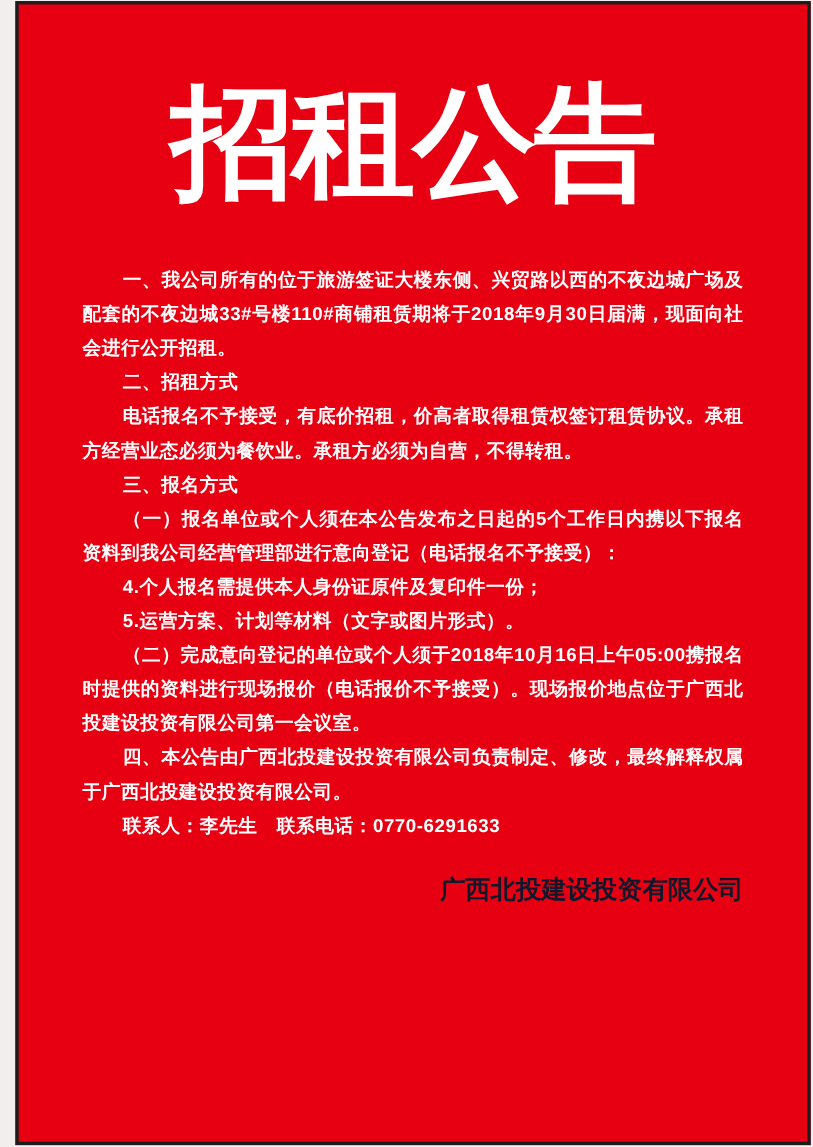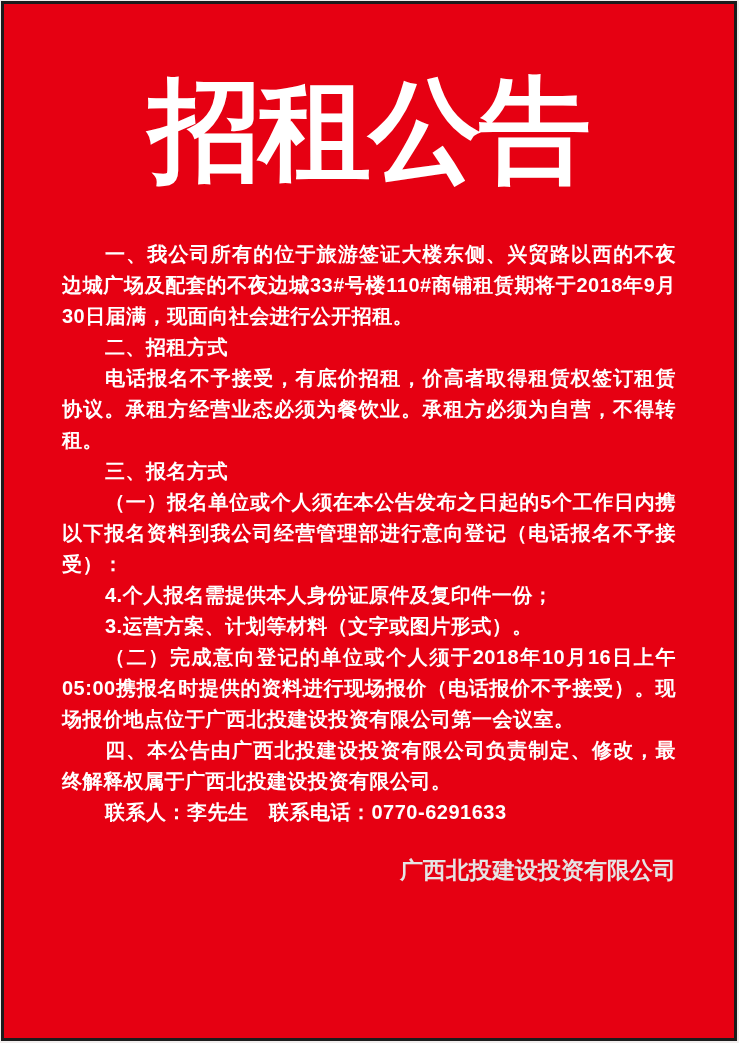"招租公告" .page { padding: 1px 2px 2px 1px -> 1px 2px 2px 14px }
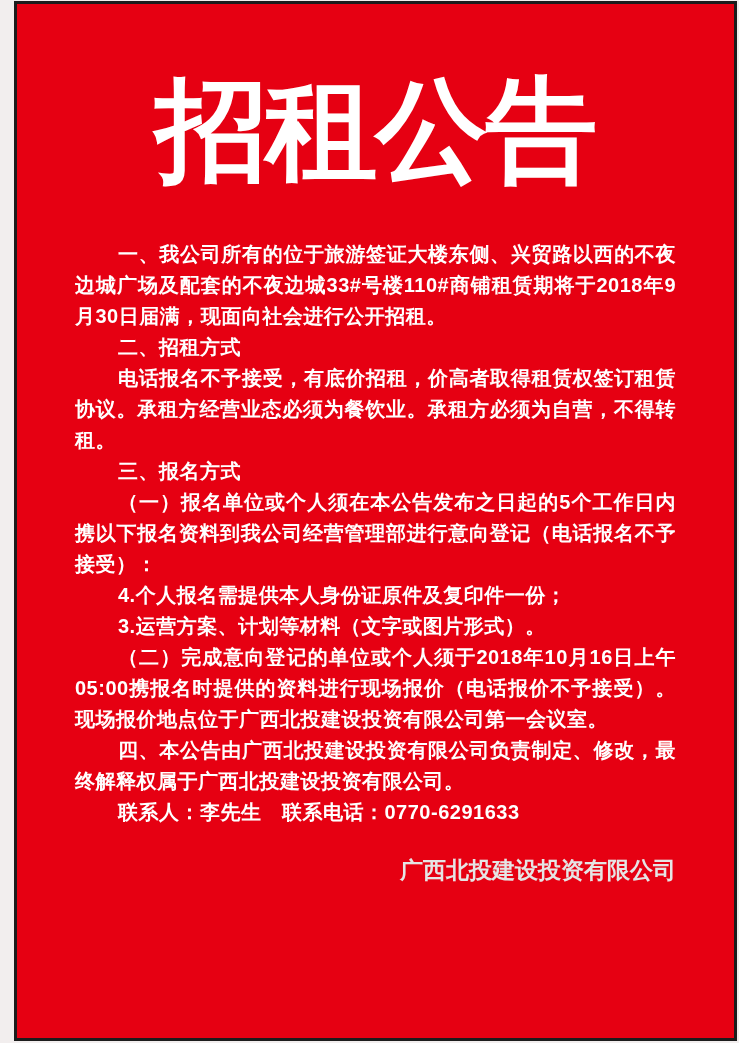"一、我公司所有的位于旅游签证大楼东侧、兴贸路以西的不夜边城广场及配套的不夜边城3" .para { font-size: 20px -> 17px }
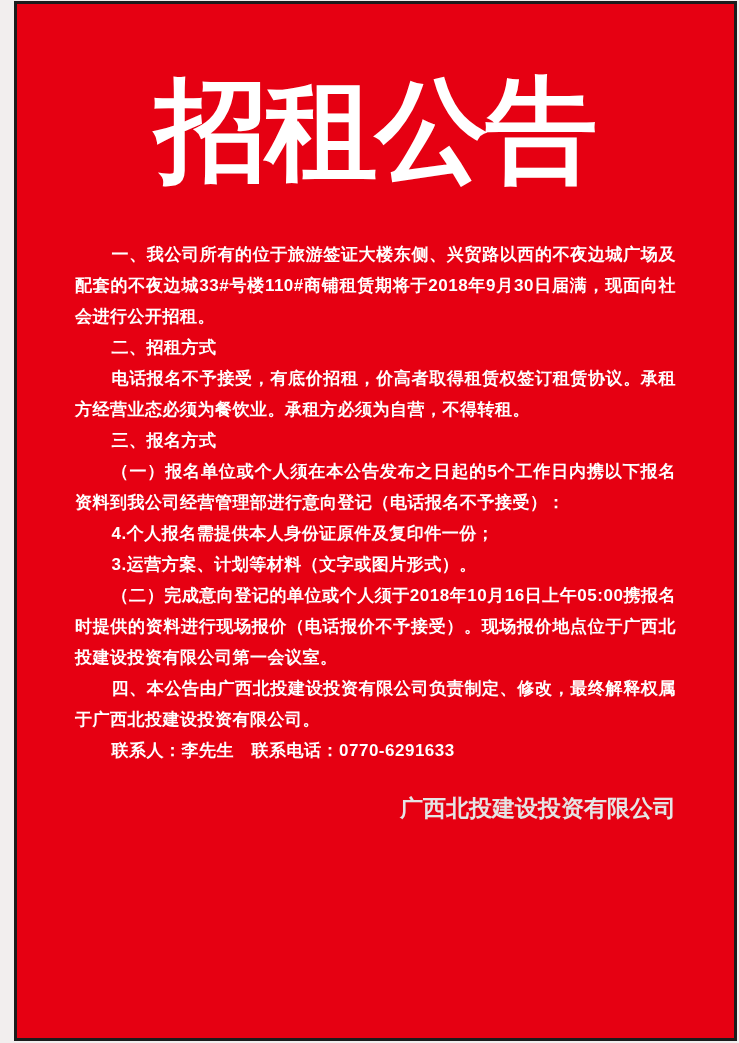"3.运营方案、计划等材料（文字或图片形式）。" p.para { text: 3 -> 5 }
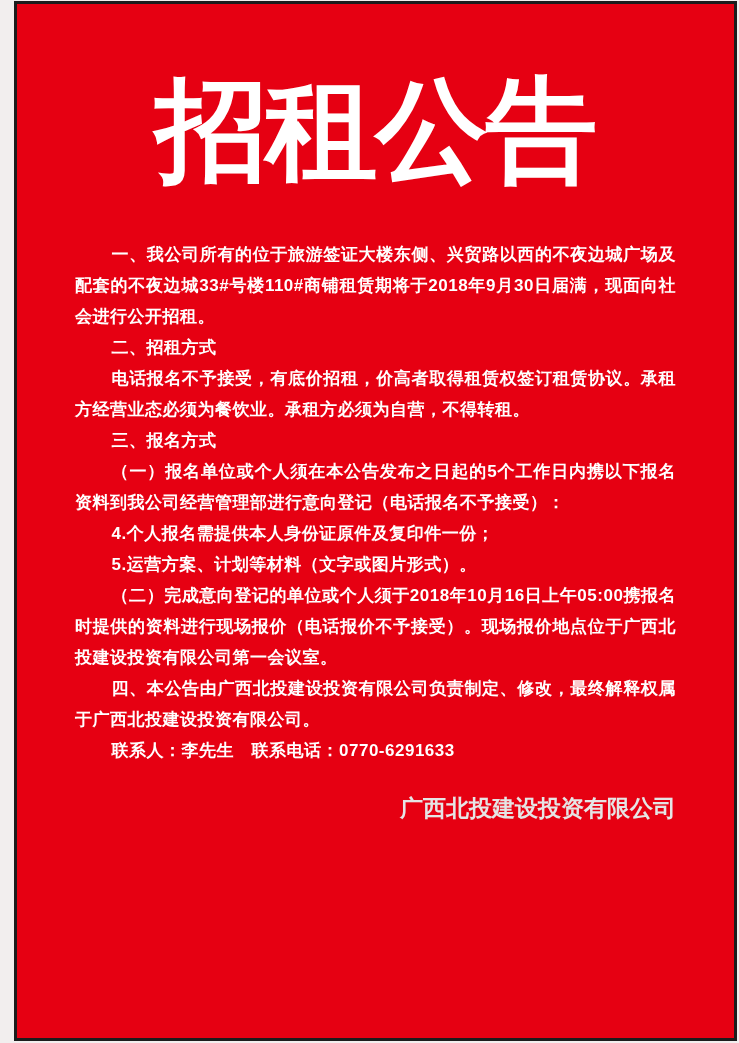"广西北投建设投资有限公司" .signature { color: #e5e5e5 -> #0f172a }
